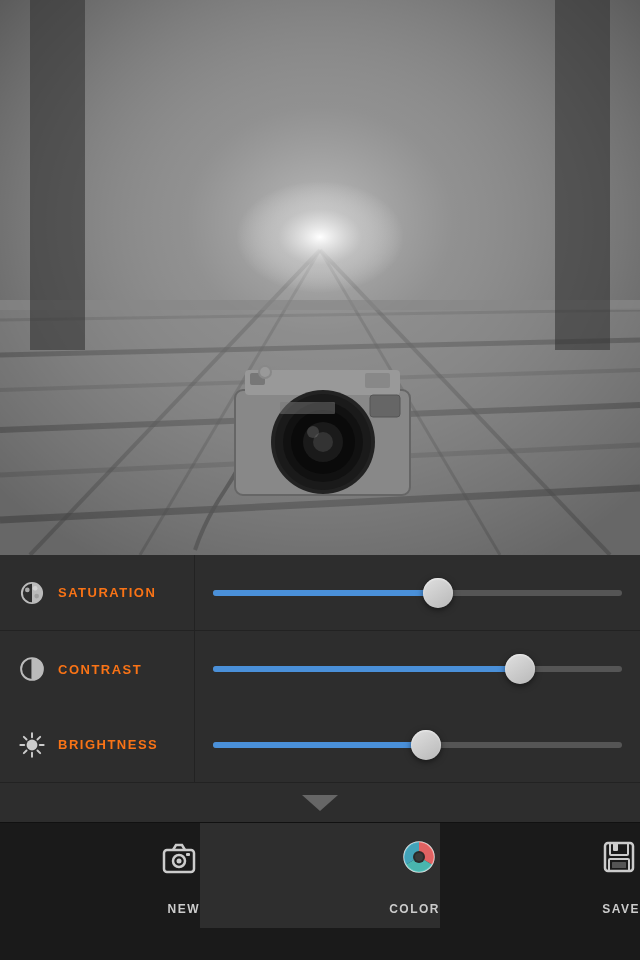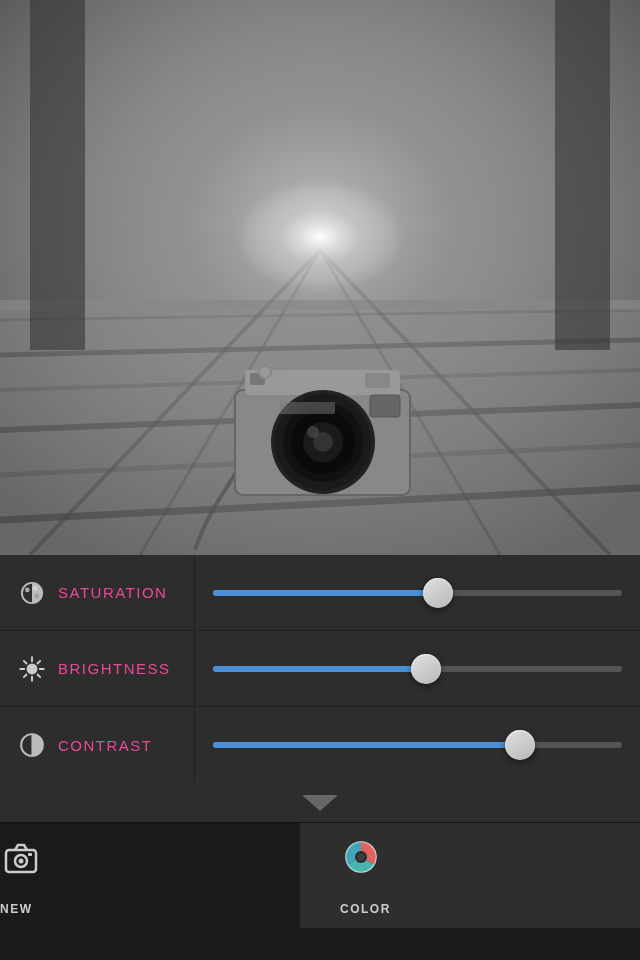"SATURATION" .slider-label-text { color: #ec4899 -> #f97316; font-size: 15px -> 13px; font-weight: normal -> bold }
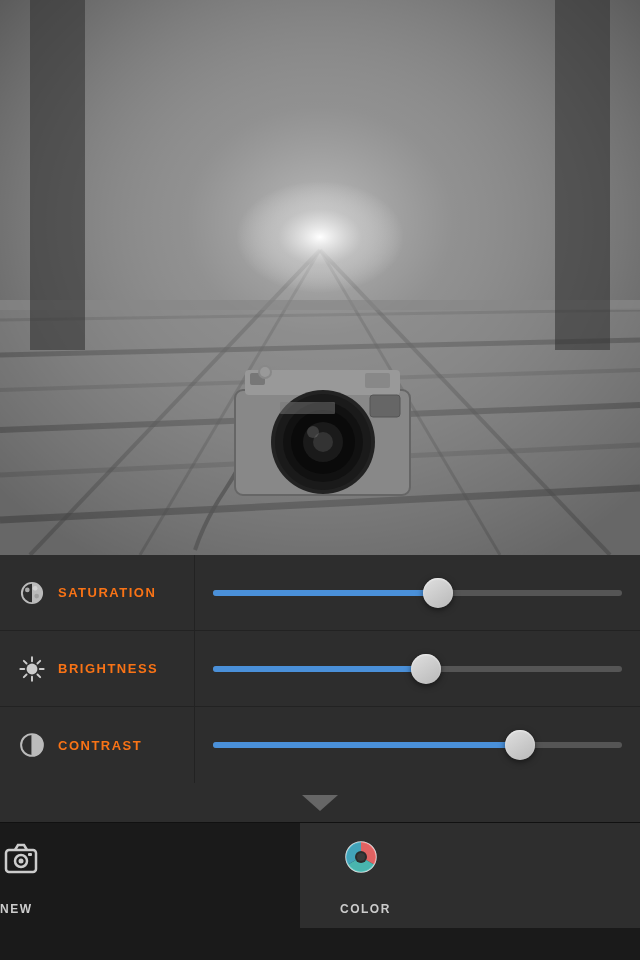"BRIGHTNESS" div.slider-row { order: before "CONTRAST" -> after "CONTRAST" }
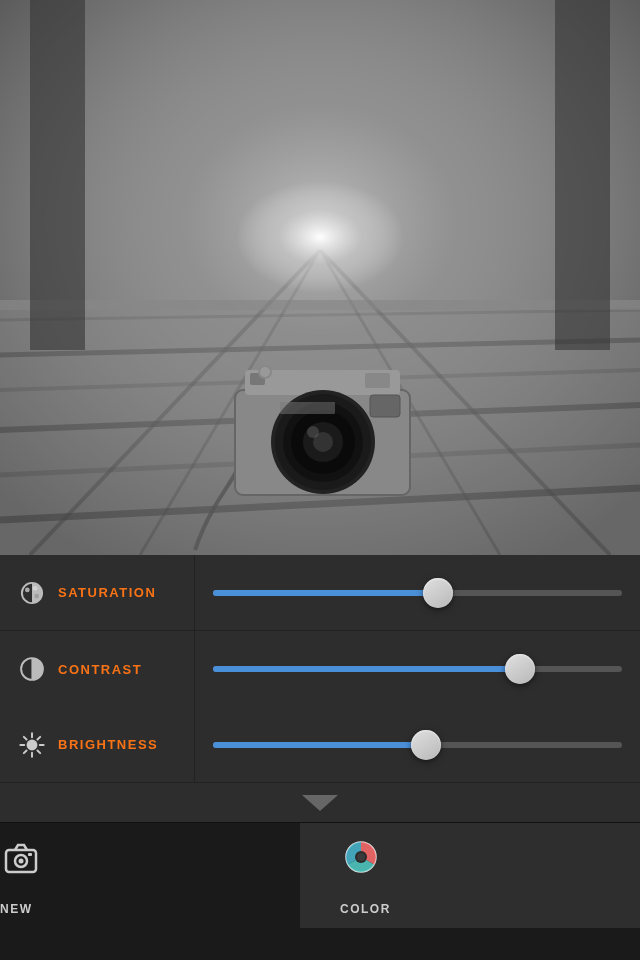"NEW" .toolbar-item { align-items: flex-start -> flex-end }
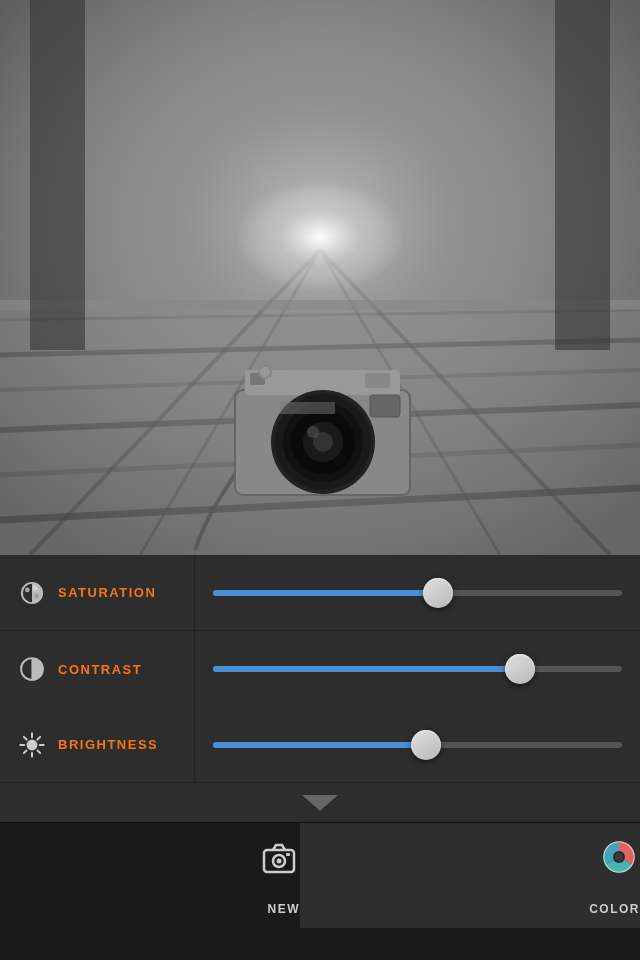"SAVE" div.toolbar-item { html: none -> <div> <div> <svg> <rect></rect> <rect></rect> <rect></rect> <rect></rect> <rect></rect> </svg> </div> <span>SAVE</span> </div> }
